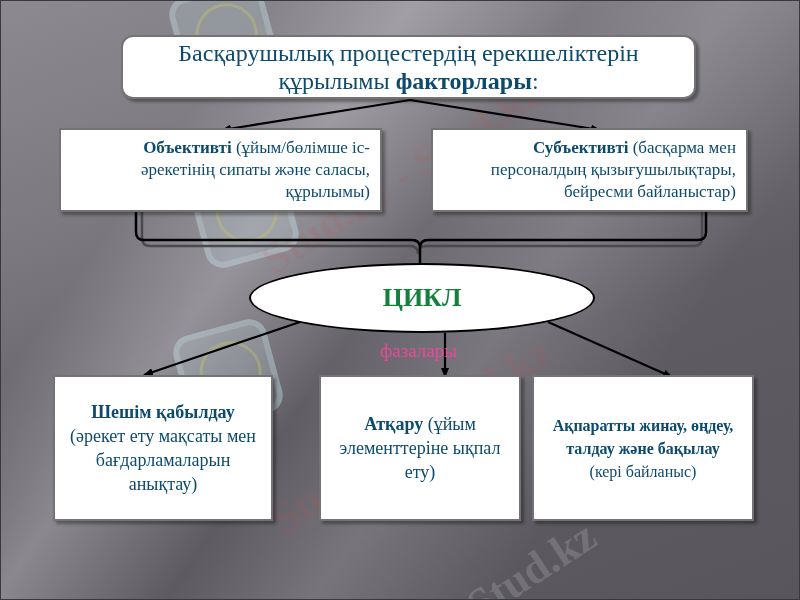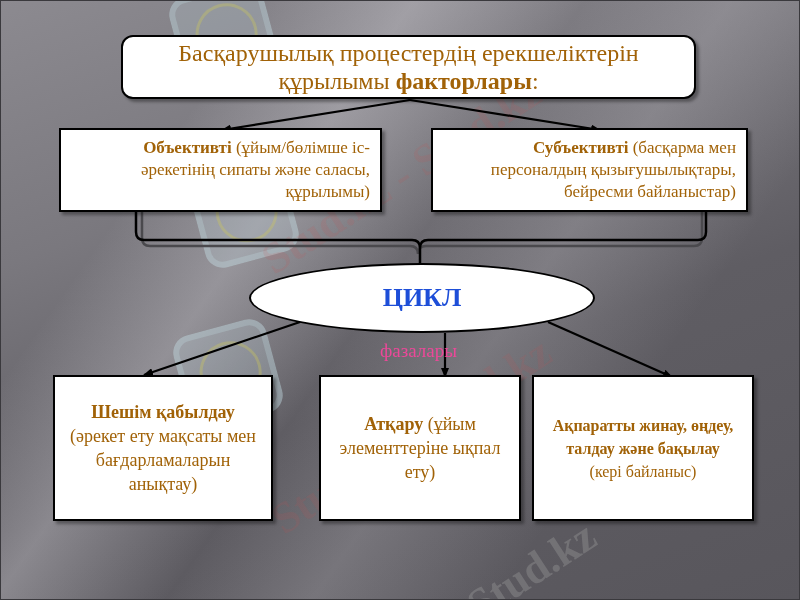"Басқарушылық процестердің ерекшеліктерін" .box { border: 2px solid #000000 -> 2px solid #737373; color: #a16207 -> #0c4a6e }
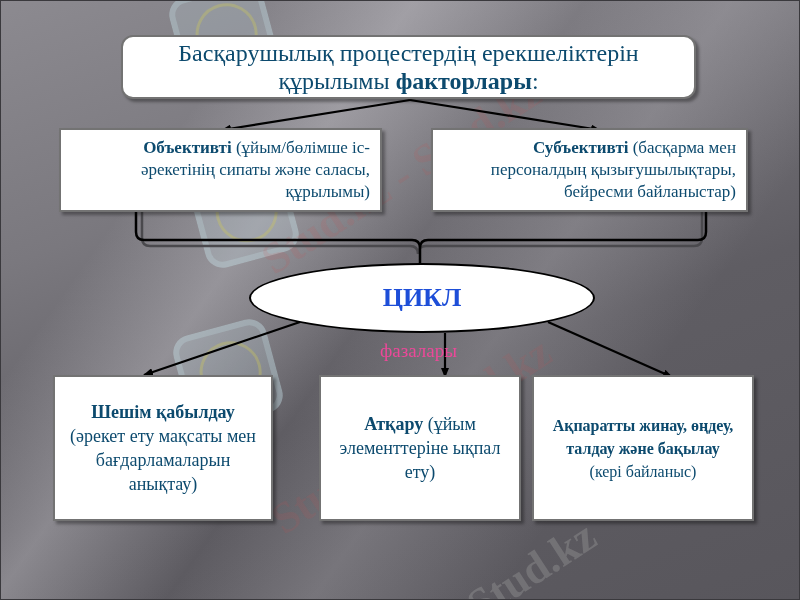"ЦИКЛ" .ellipse { color: #1d4ed8 -> #15803d }
